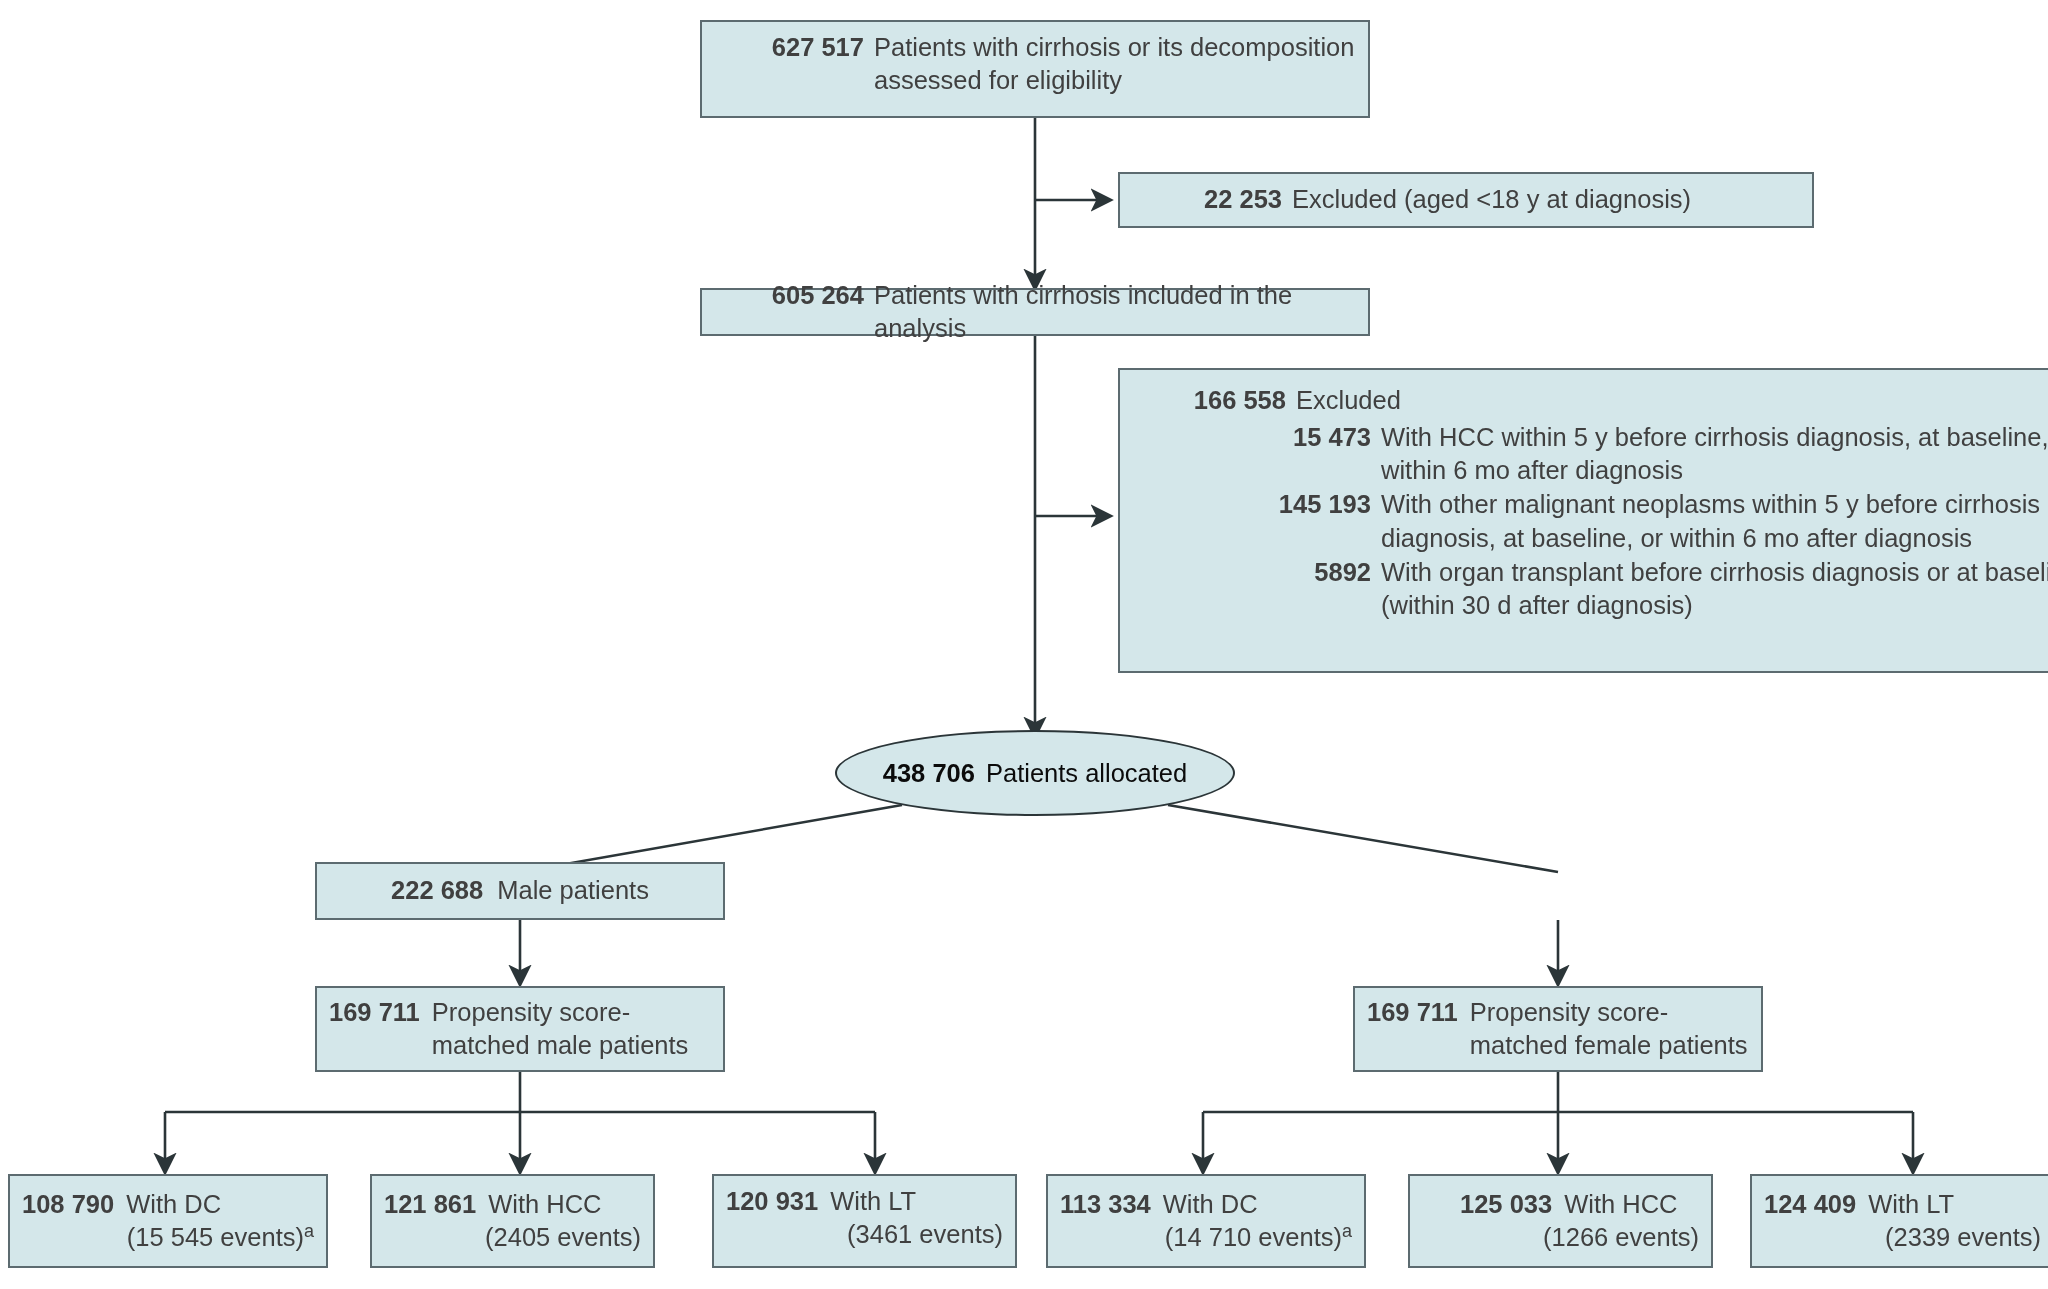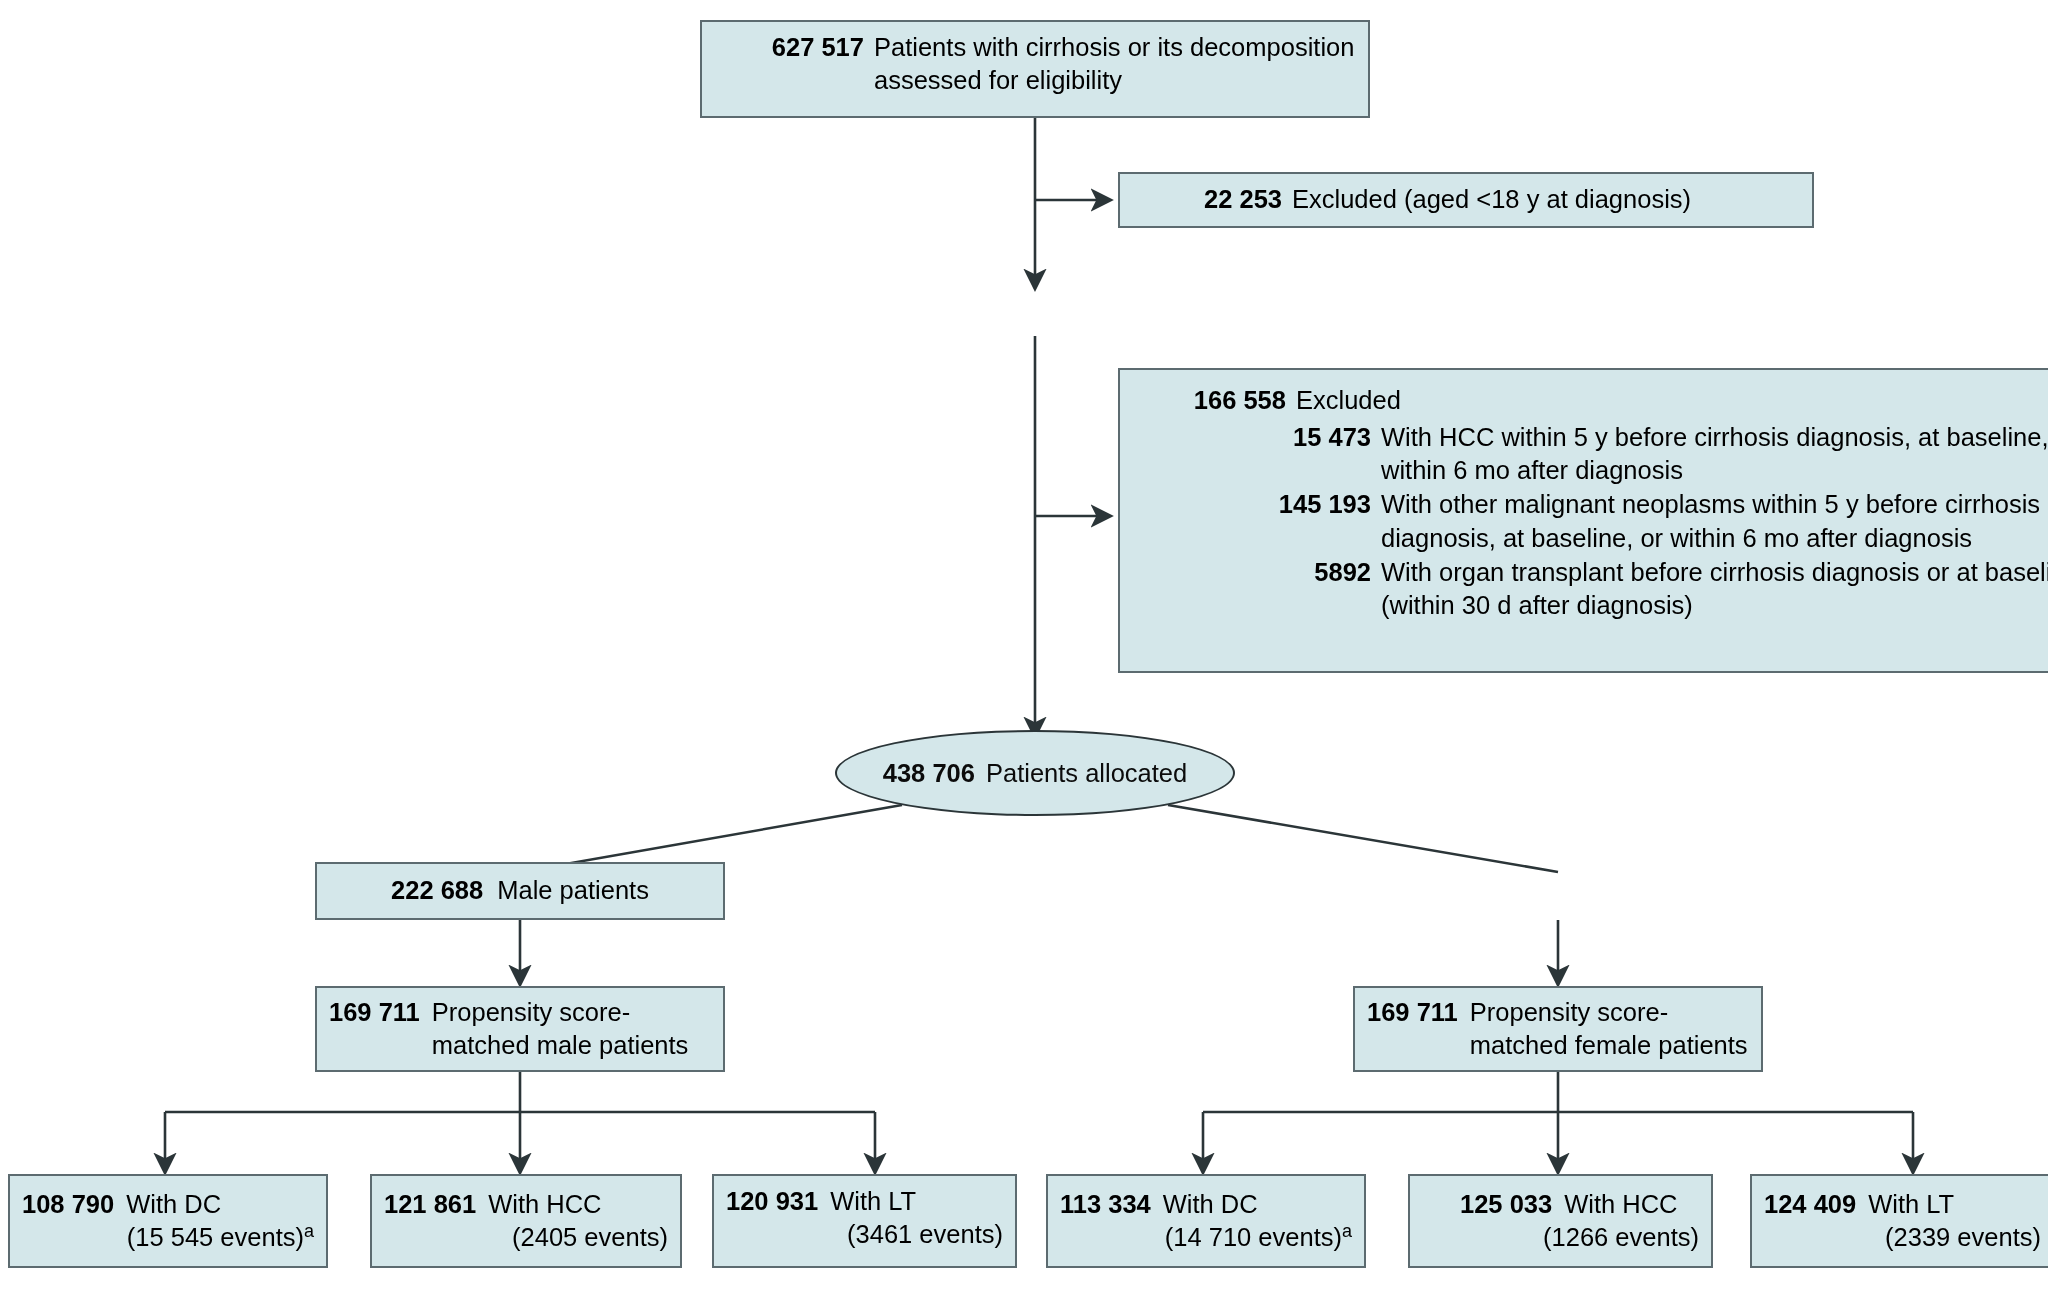"627 517" .node { color: #000000 -> #404040 }
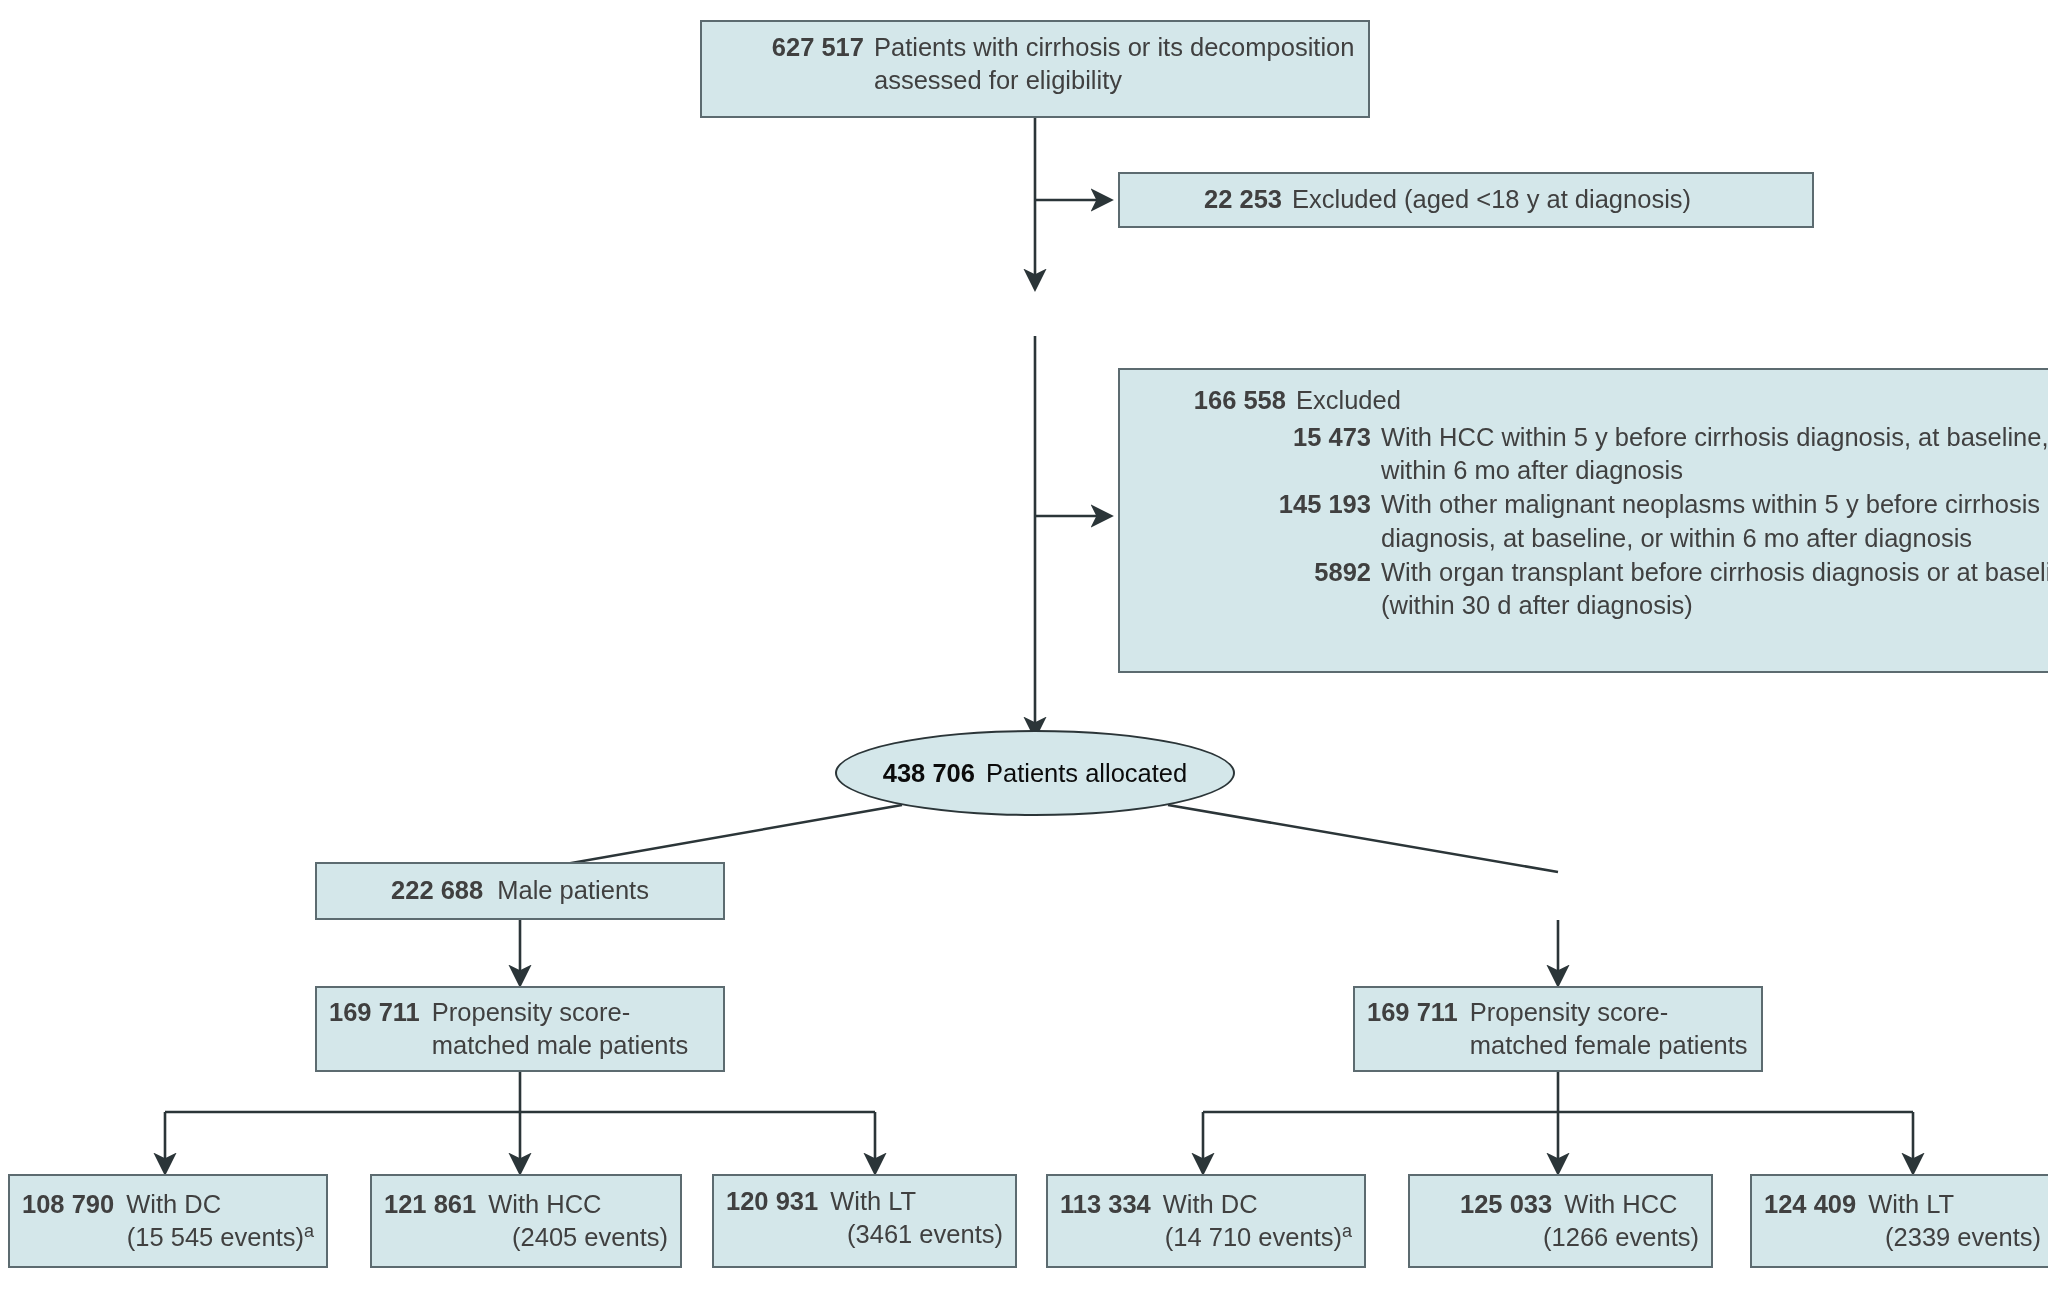"605 264" div.node { html: none -> <div> <div> <span>605 264</span> <span>Patients with cirrhosis included in the analysis</span> </div> </div> }
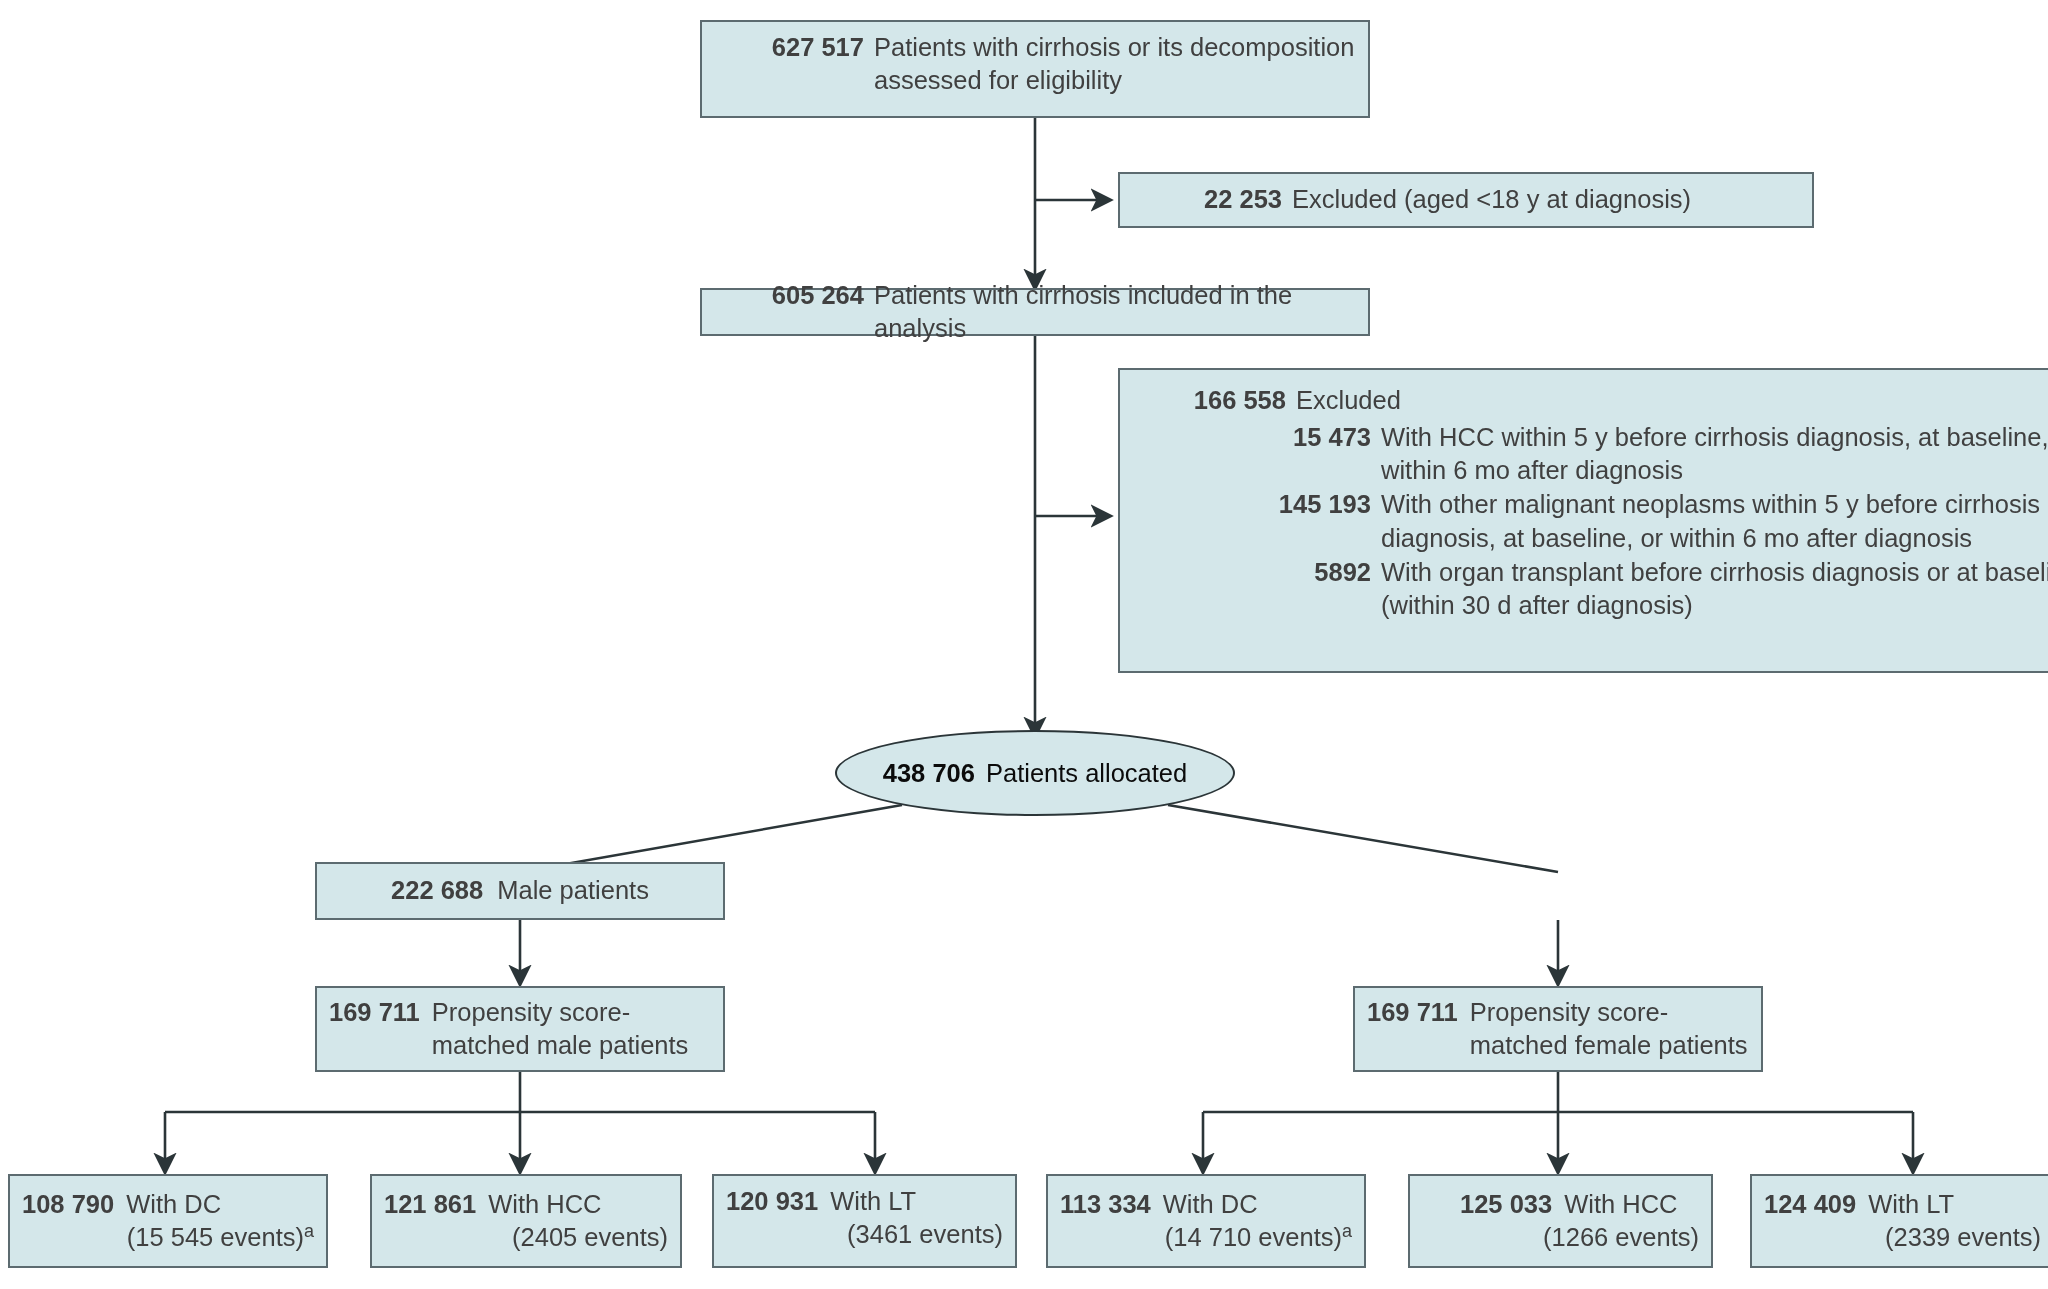"121 861" div.node { width: 312px -> 285px }
